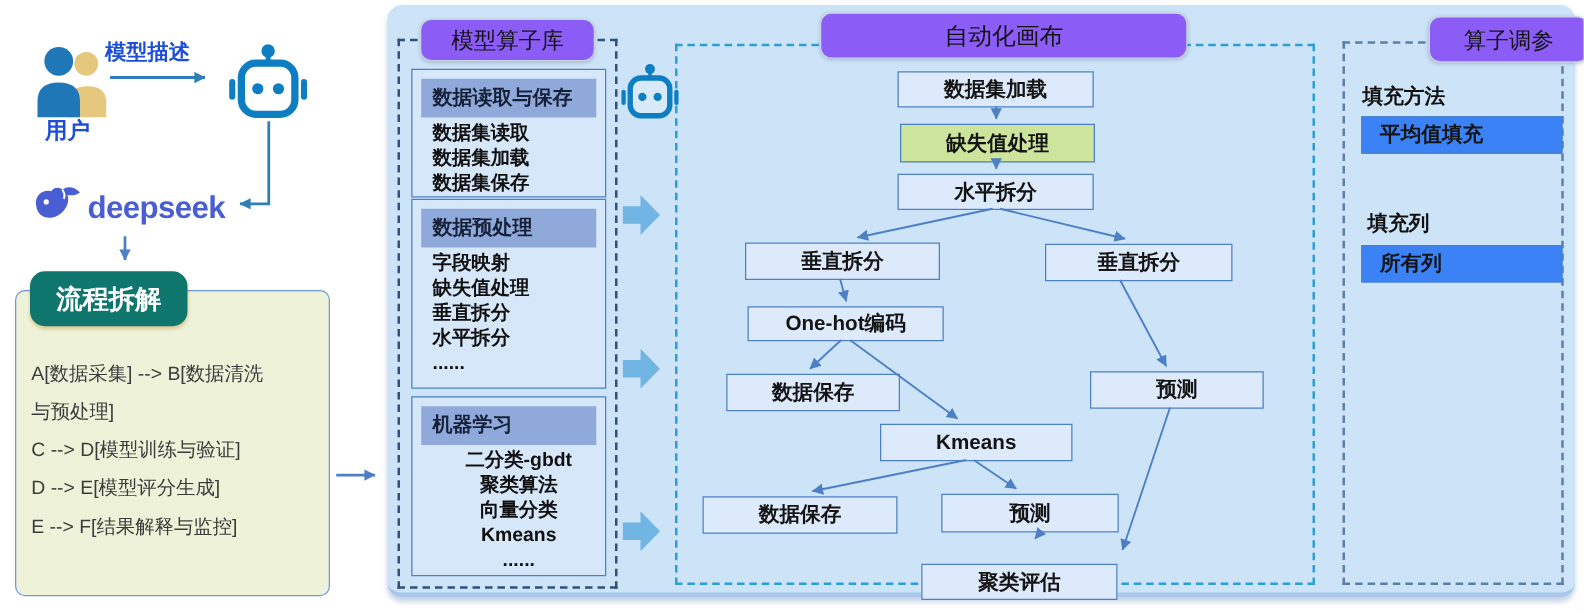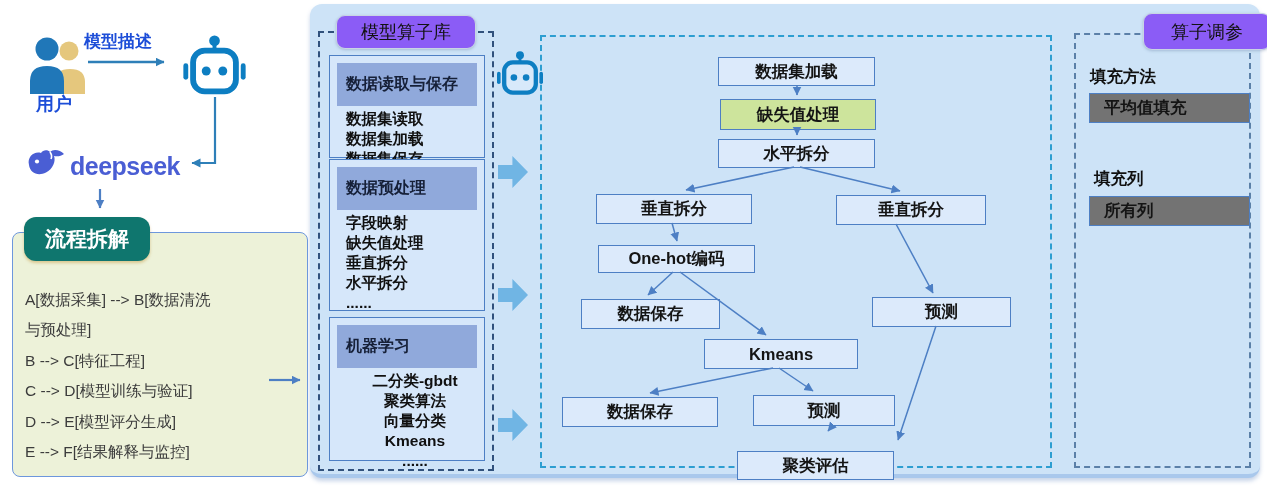"自动化画布" div.sec-title { html: none -> <div>自动化画布</div> }
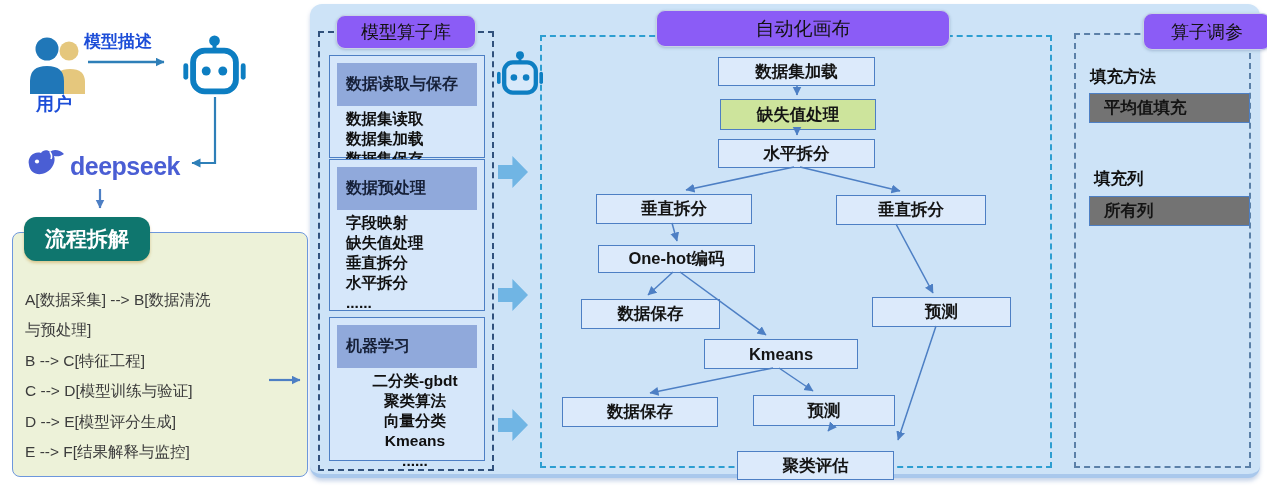"数据读取与保存" .group-header { height: 43px -> 31px }
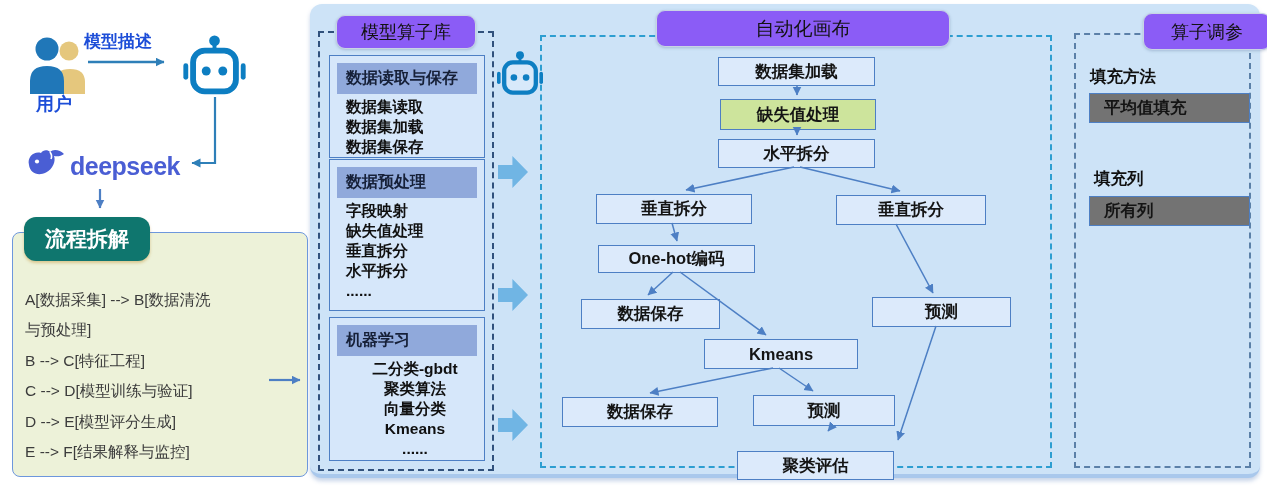"平均值填充" .field-box { background: #737373 -> #3b82f6 }
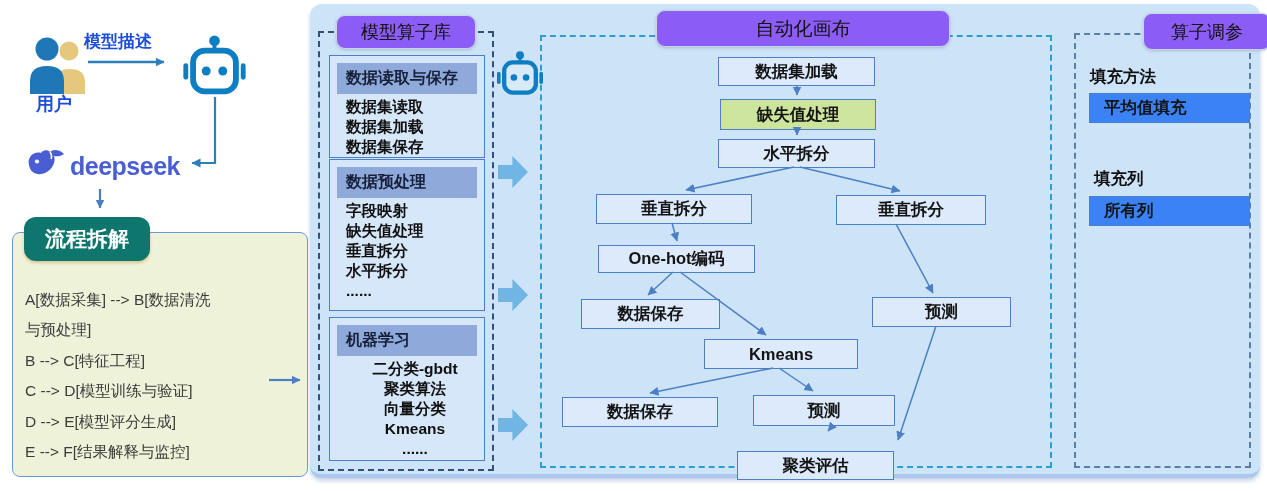"A[数据采集] --> B[数据清洗" .mermaid-box { width: 296px -> 252px }
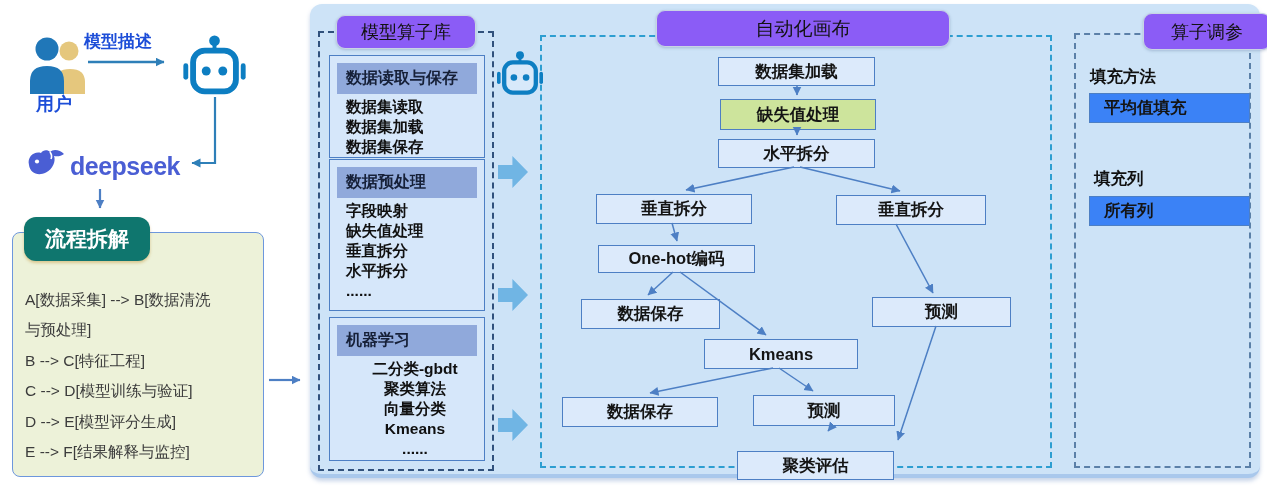"B --> C[特征工程]" div { html: <div>B --&gt; C[特征工程]</div> -> none }
